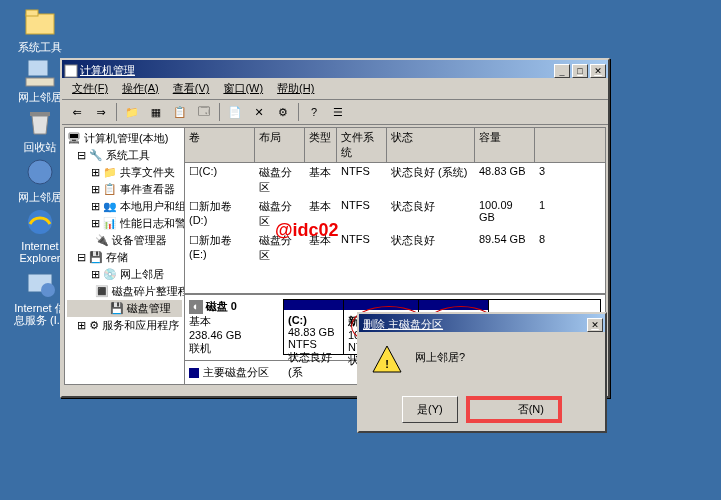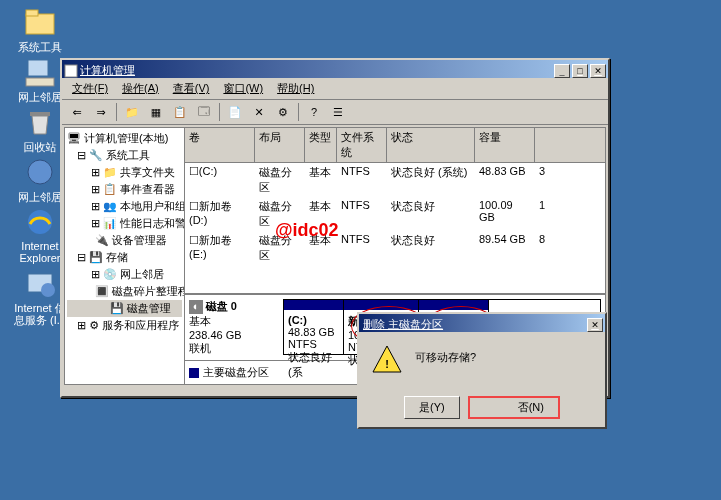"可移动存储?" div { text: 可移动存储 -> 网上邻居 }
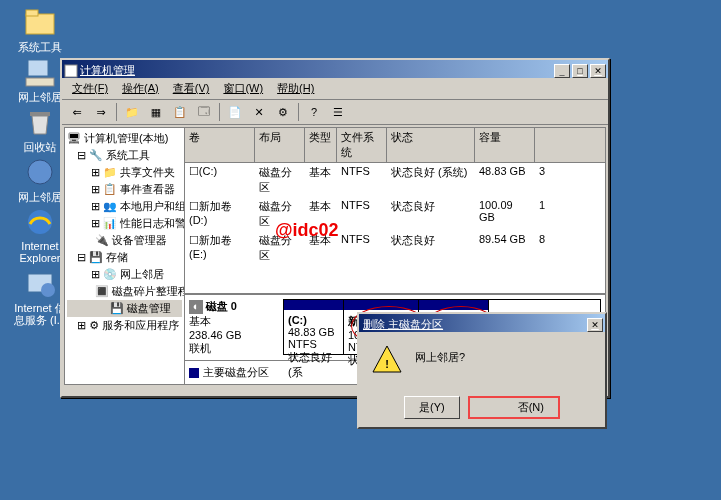"否(N)" .dbtn.def { border: 2px solid #ef4444 -> 4px solid #ef4444 }
